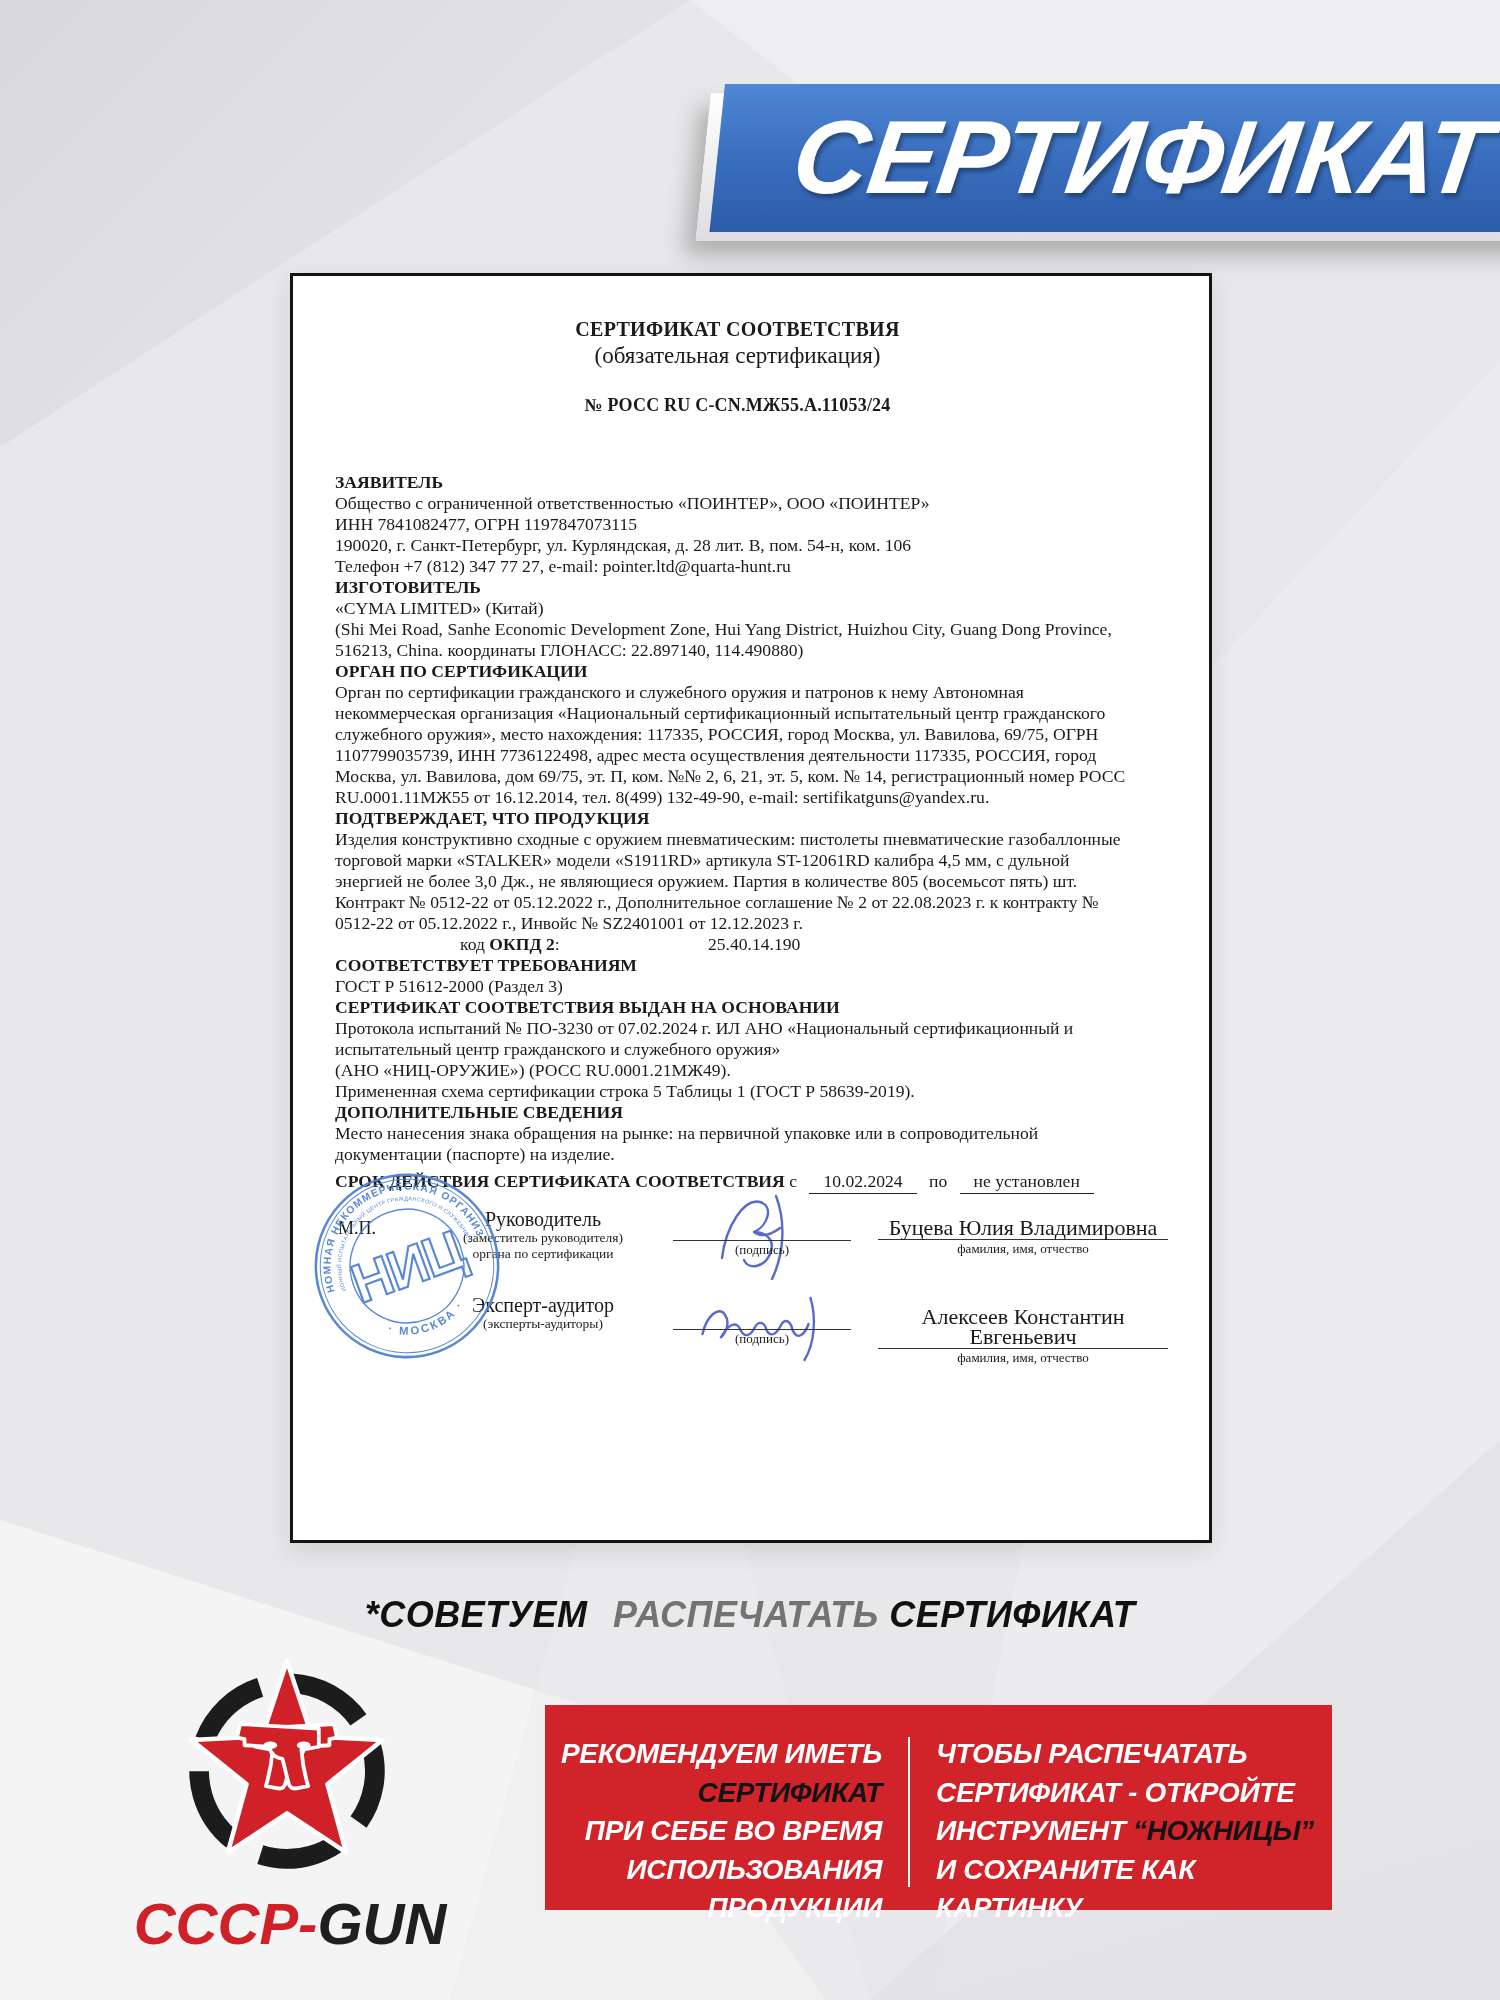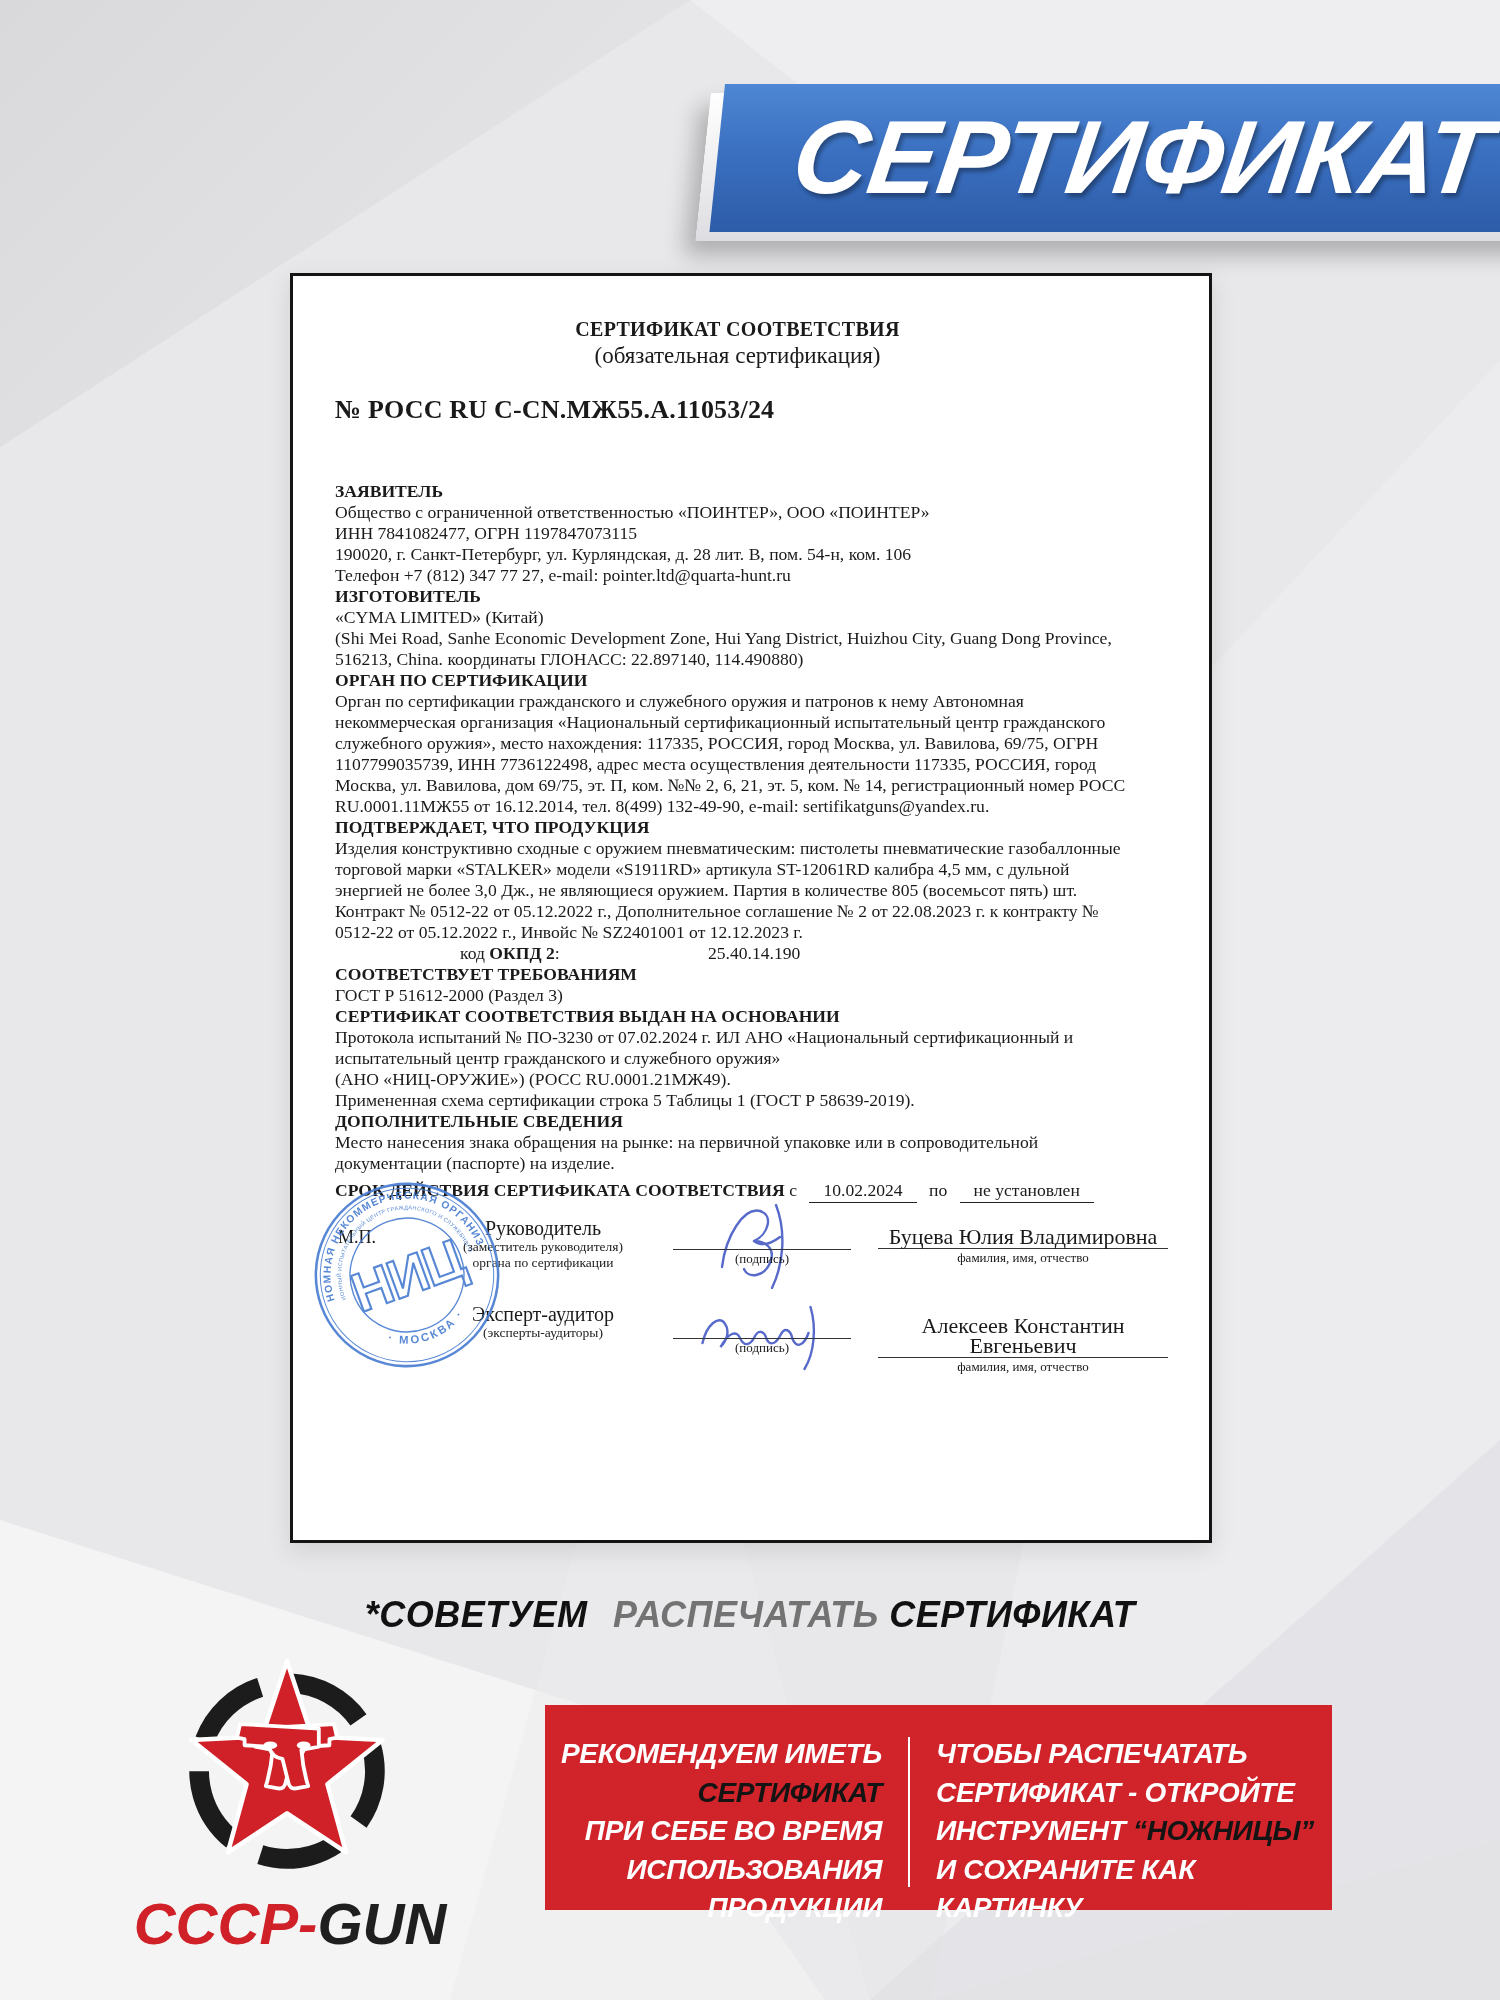"№ РОСС RU C-CN.МЖ55.А.11053/24" .doc-number { font-size: 26px -> 18px; text-align: left -> center }
